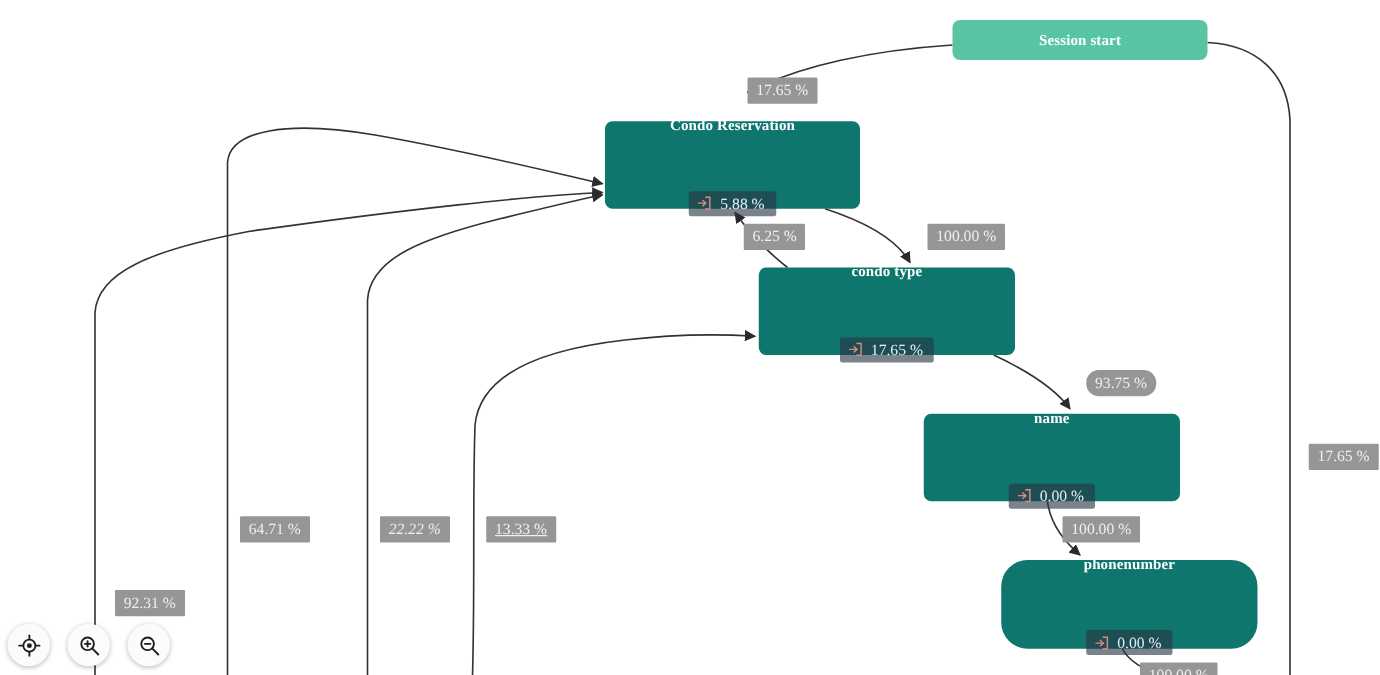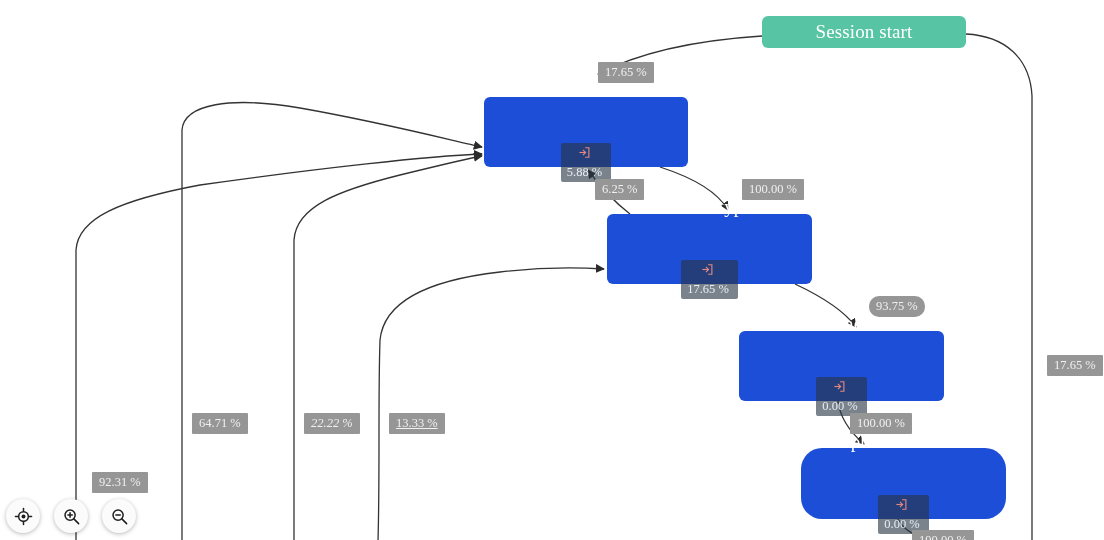"Session start" .node-title { font-size: 19px -> 12px; font-weight: none -> bold }
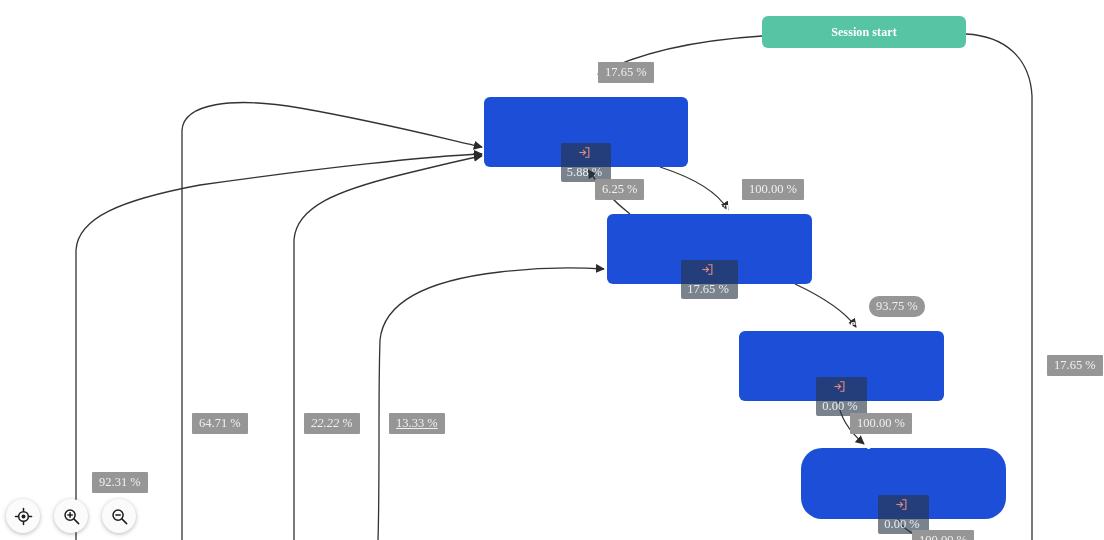"Condo Reservation" .node-activity { background: #1d4ed8 -> #0f766e }
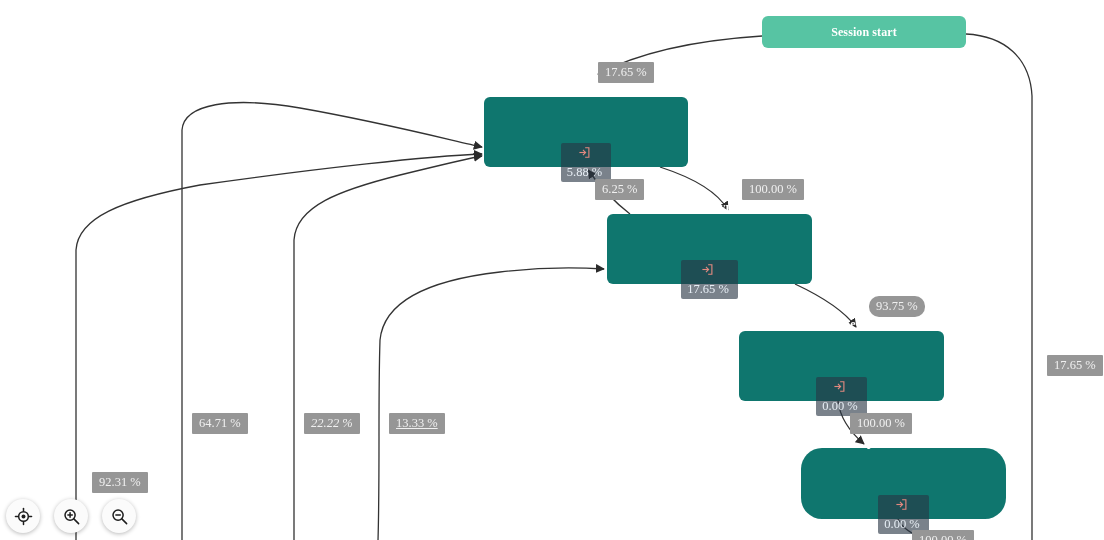"5.88 %" .node-metric { flex-direction: column -> none }
